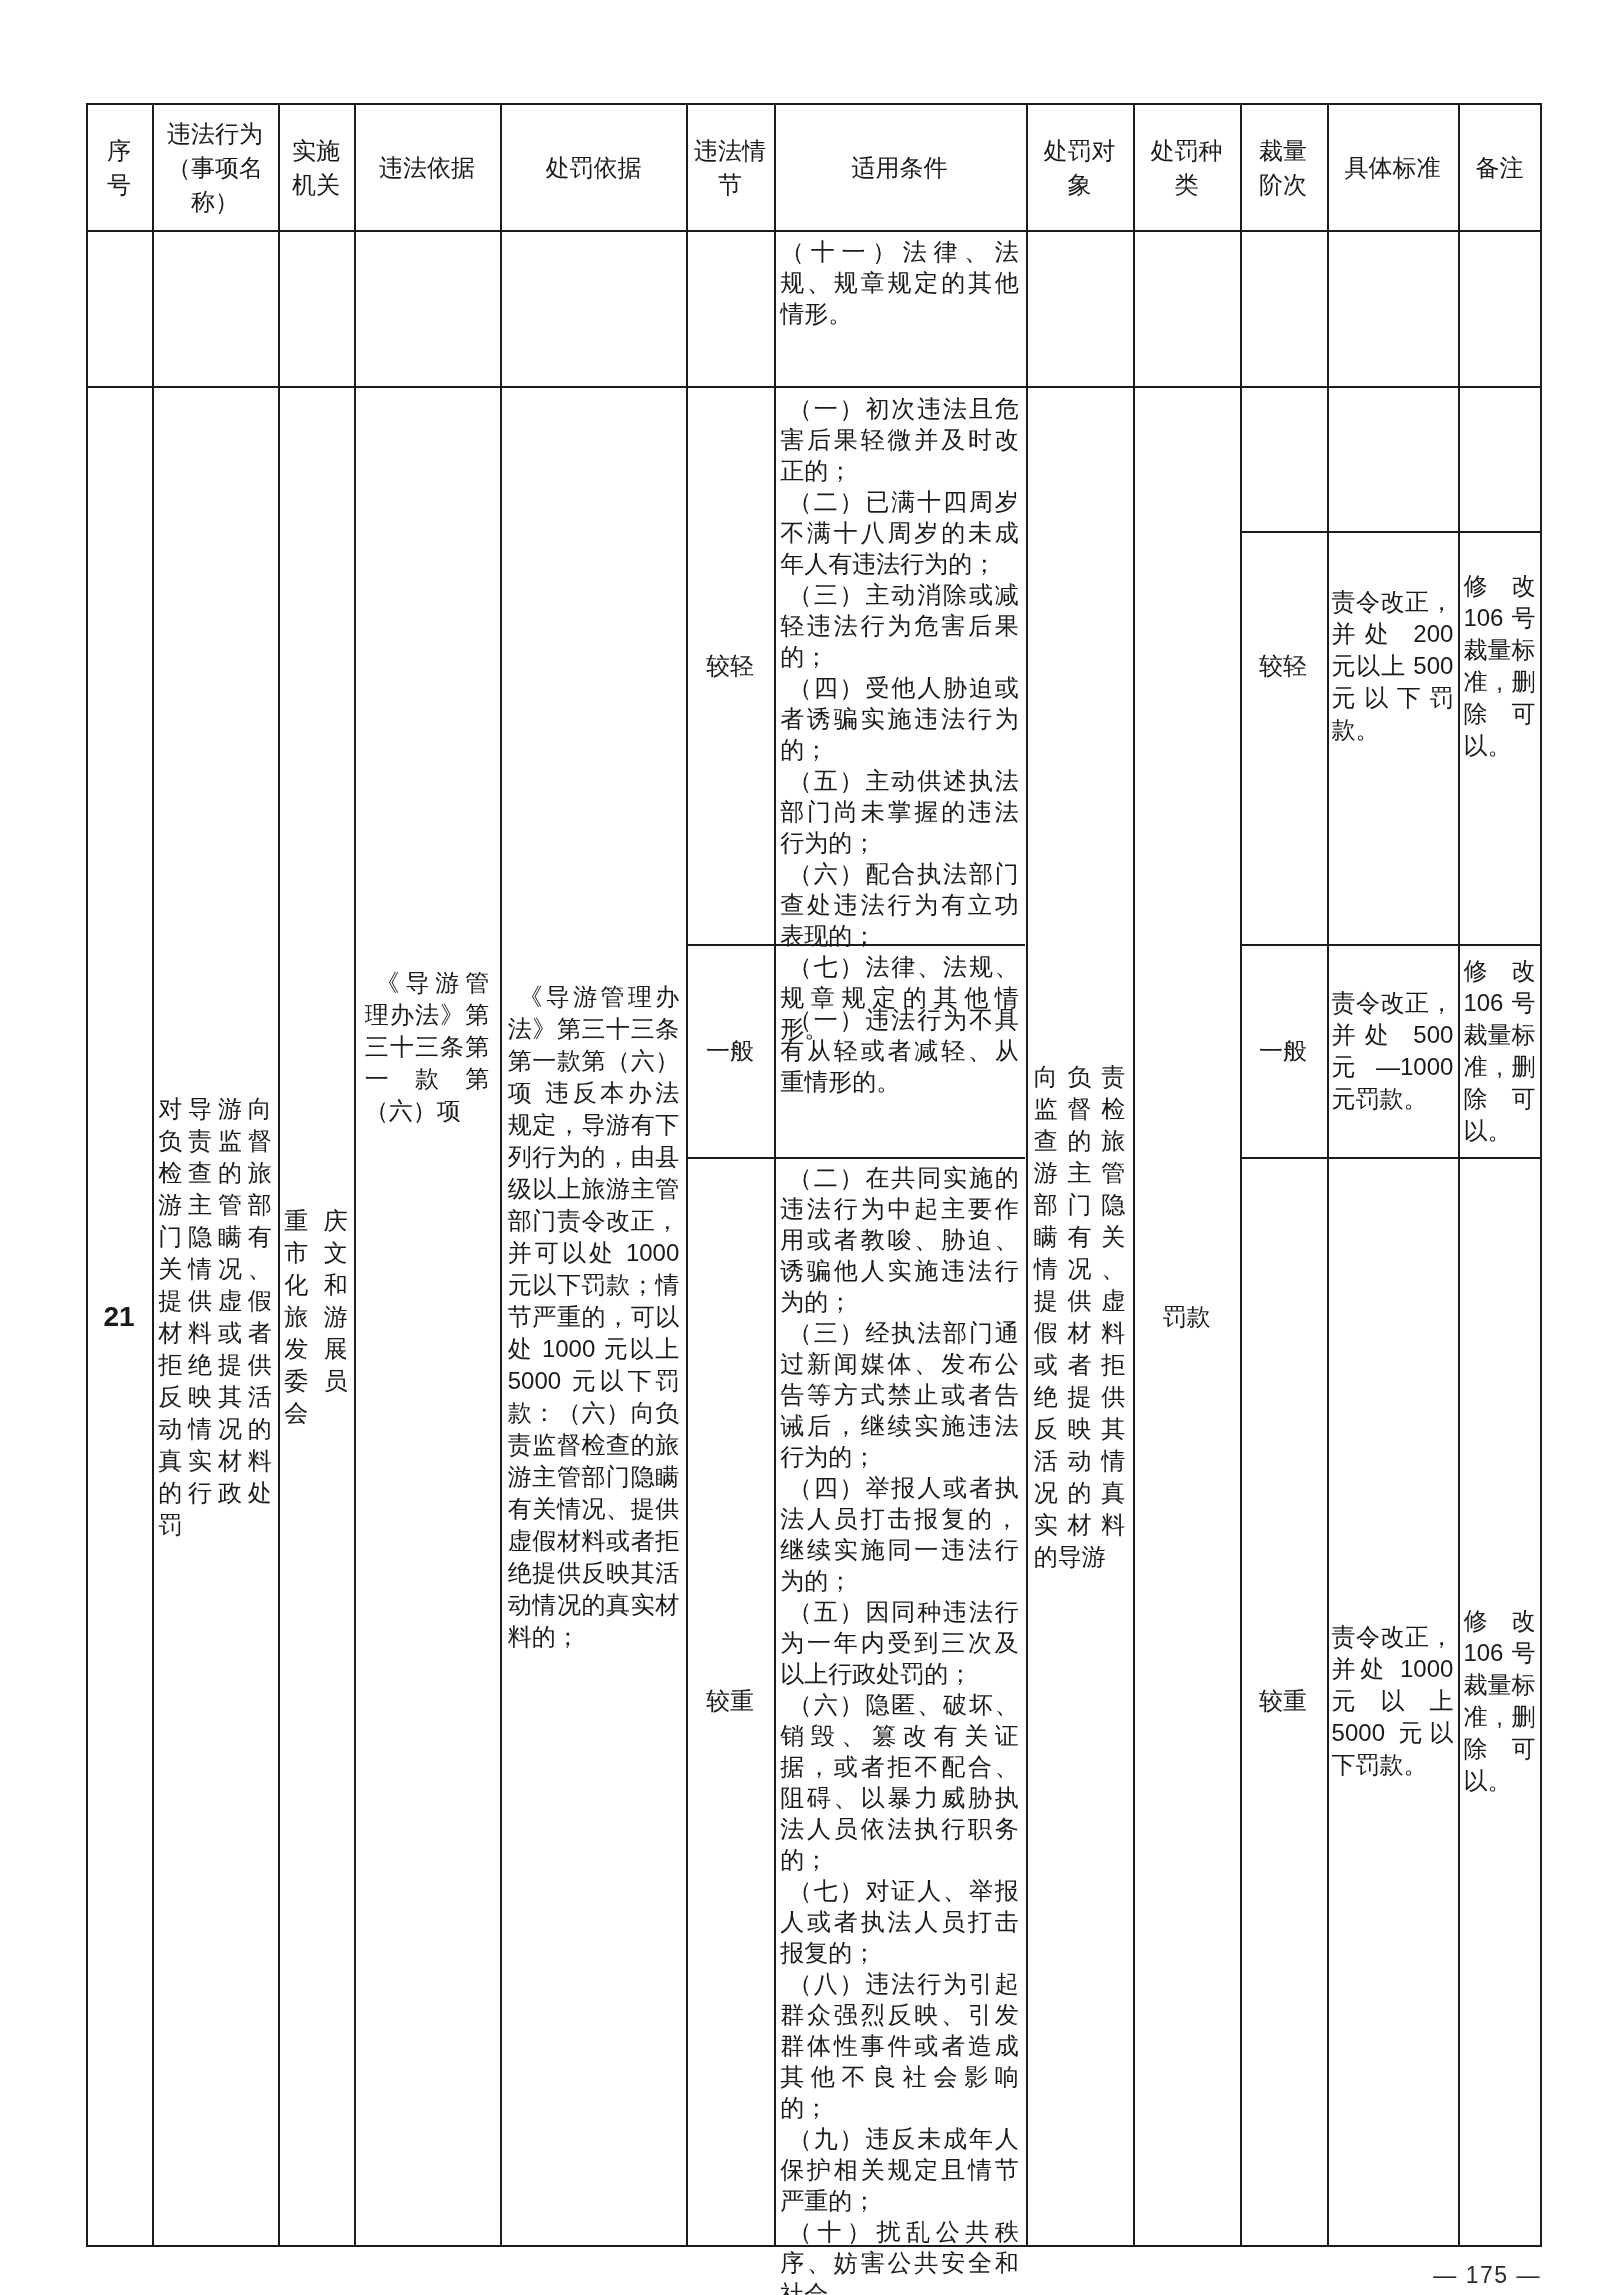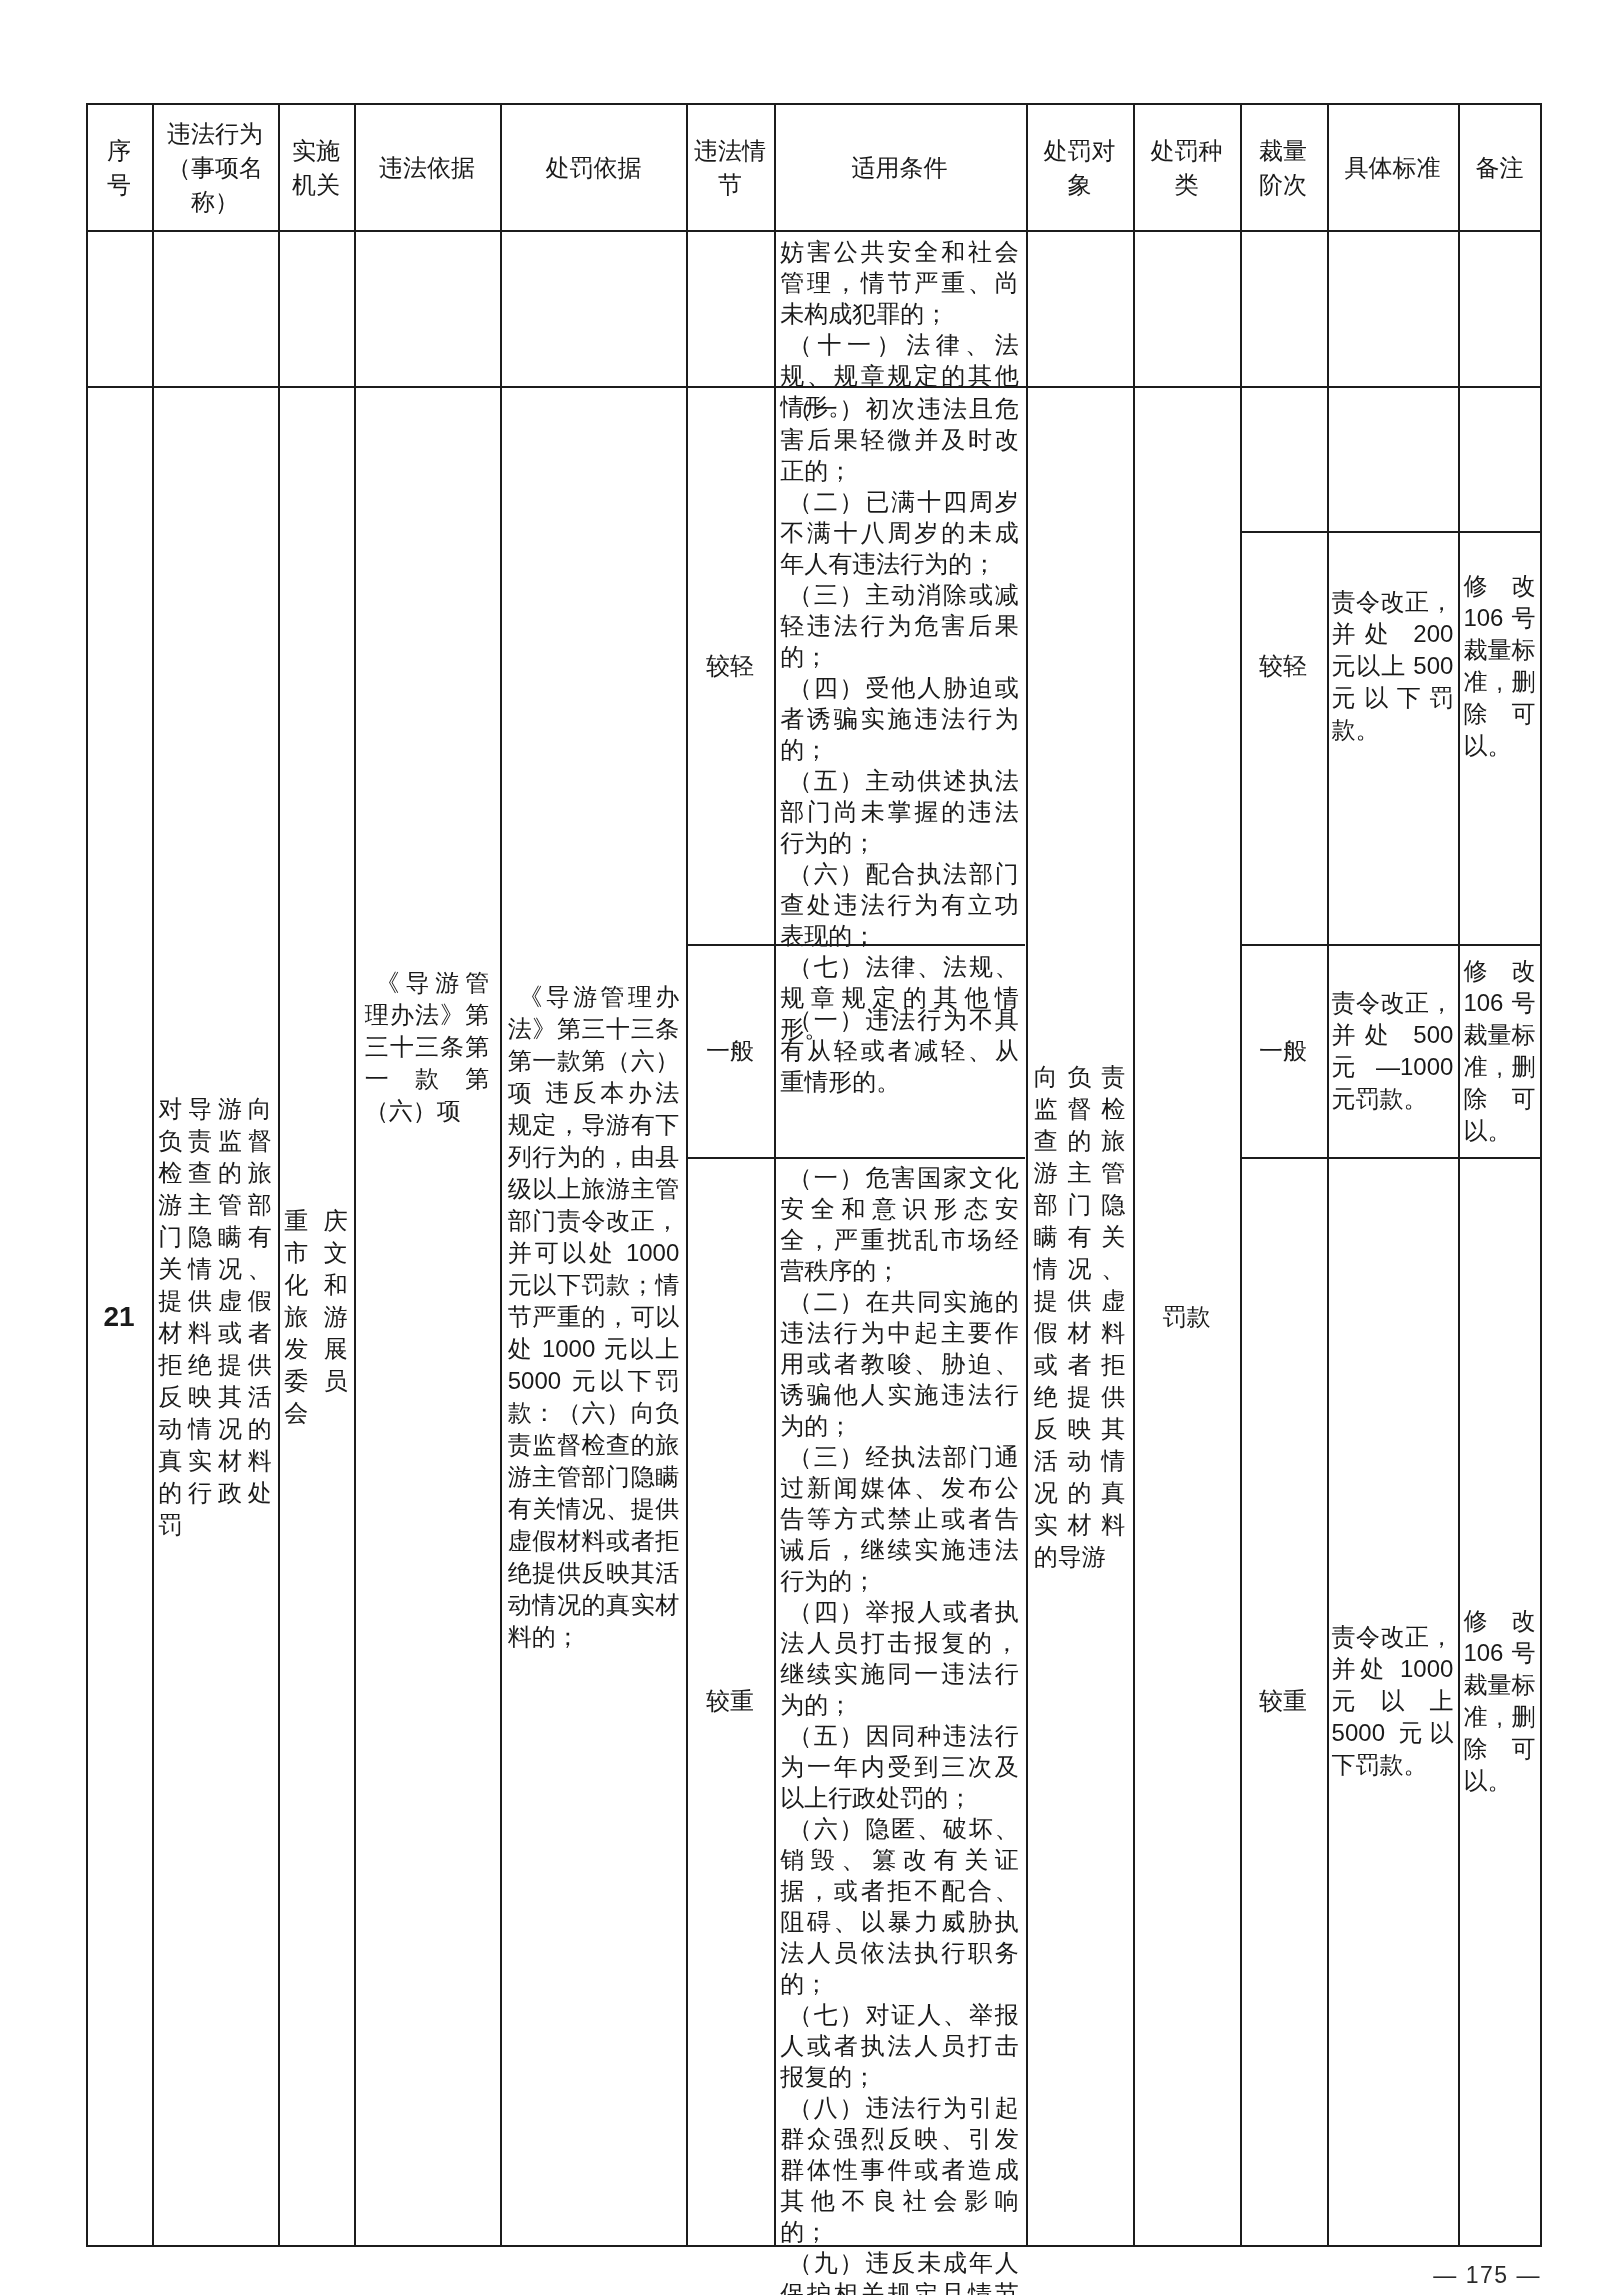"妨害公共安全和社会管理，情节严重、尚未构成犯罪的；" p { html: <p>妨害公共安全和社会管理，情节严重、尚未构成犯罪的；</p> -> none }
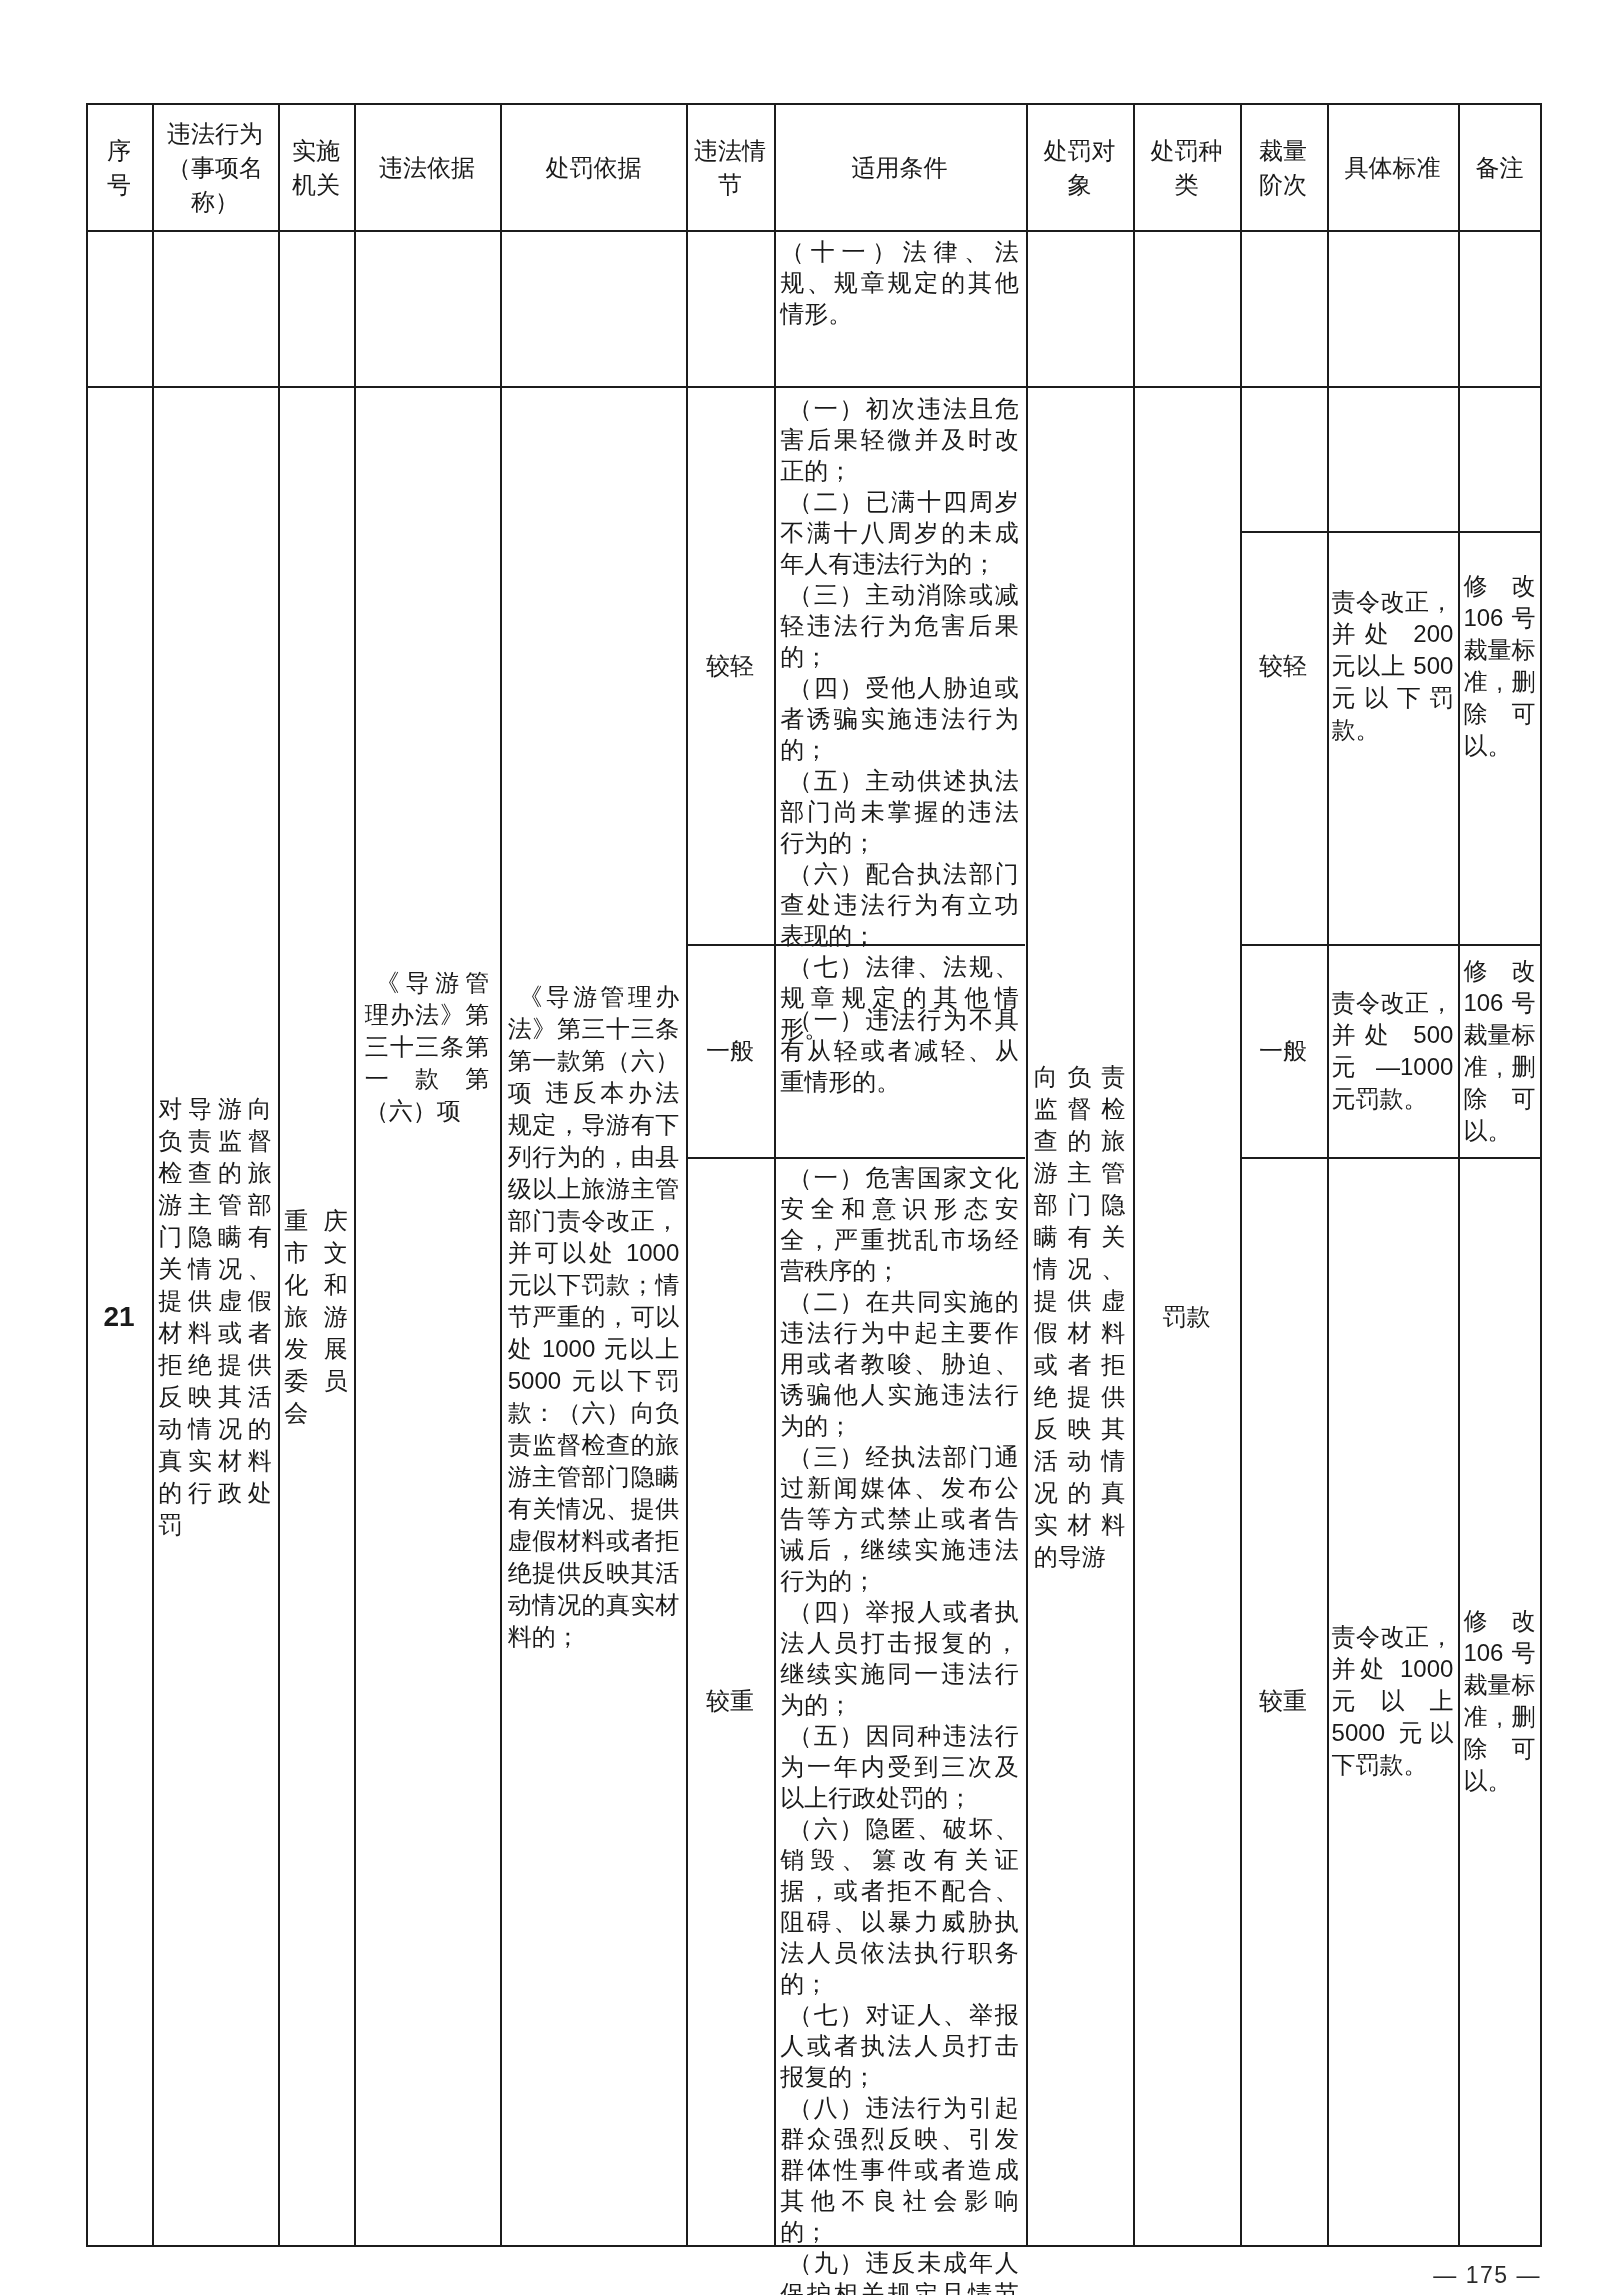"（一）危害国家文化安全和意识形态安全，严重扰乱市场经营秩序的；" p { html: <p>（一）危害国家文化安全和意识形态安全，严重扰乱市场经营秩序的；</p> -> none }
